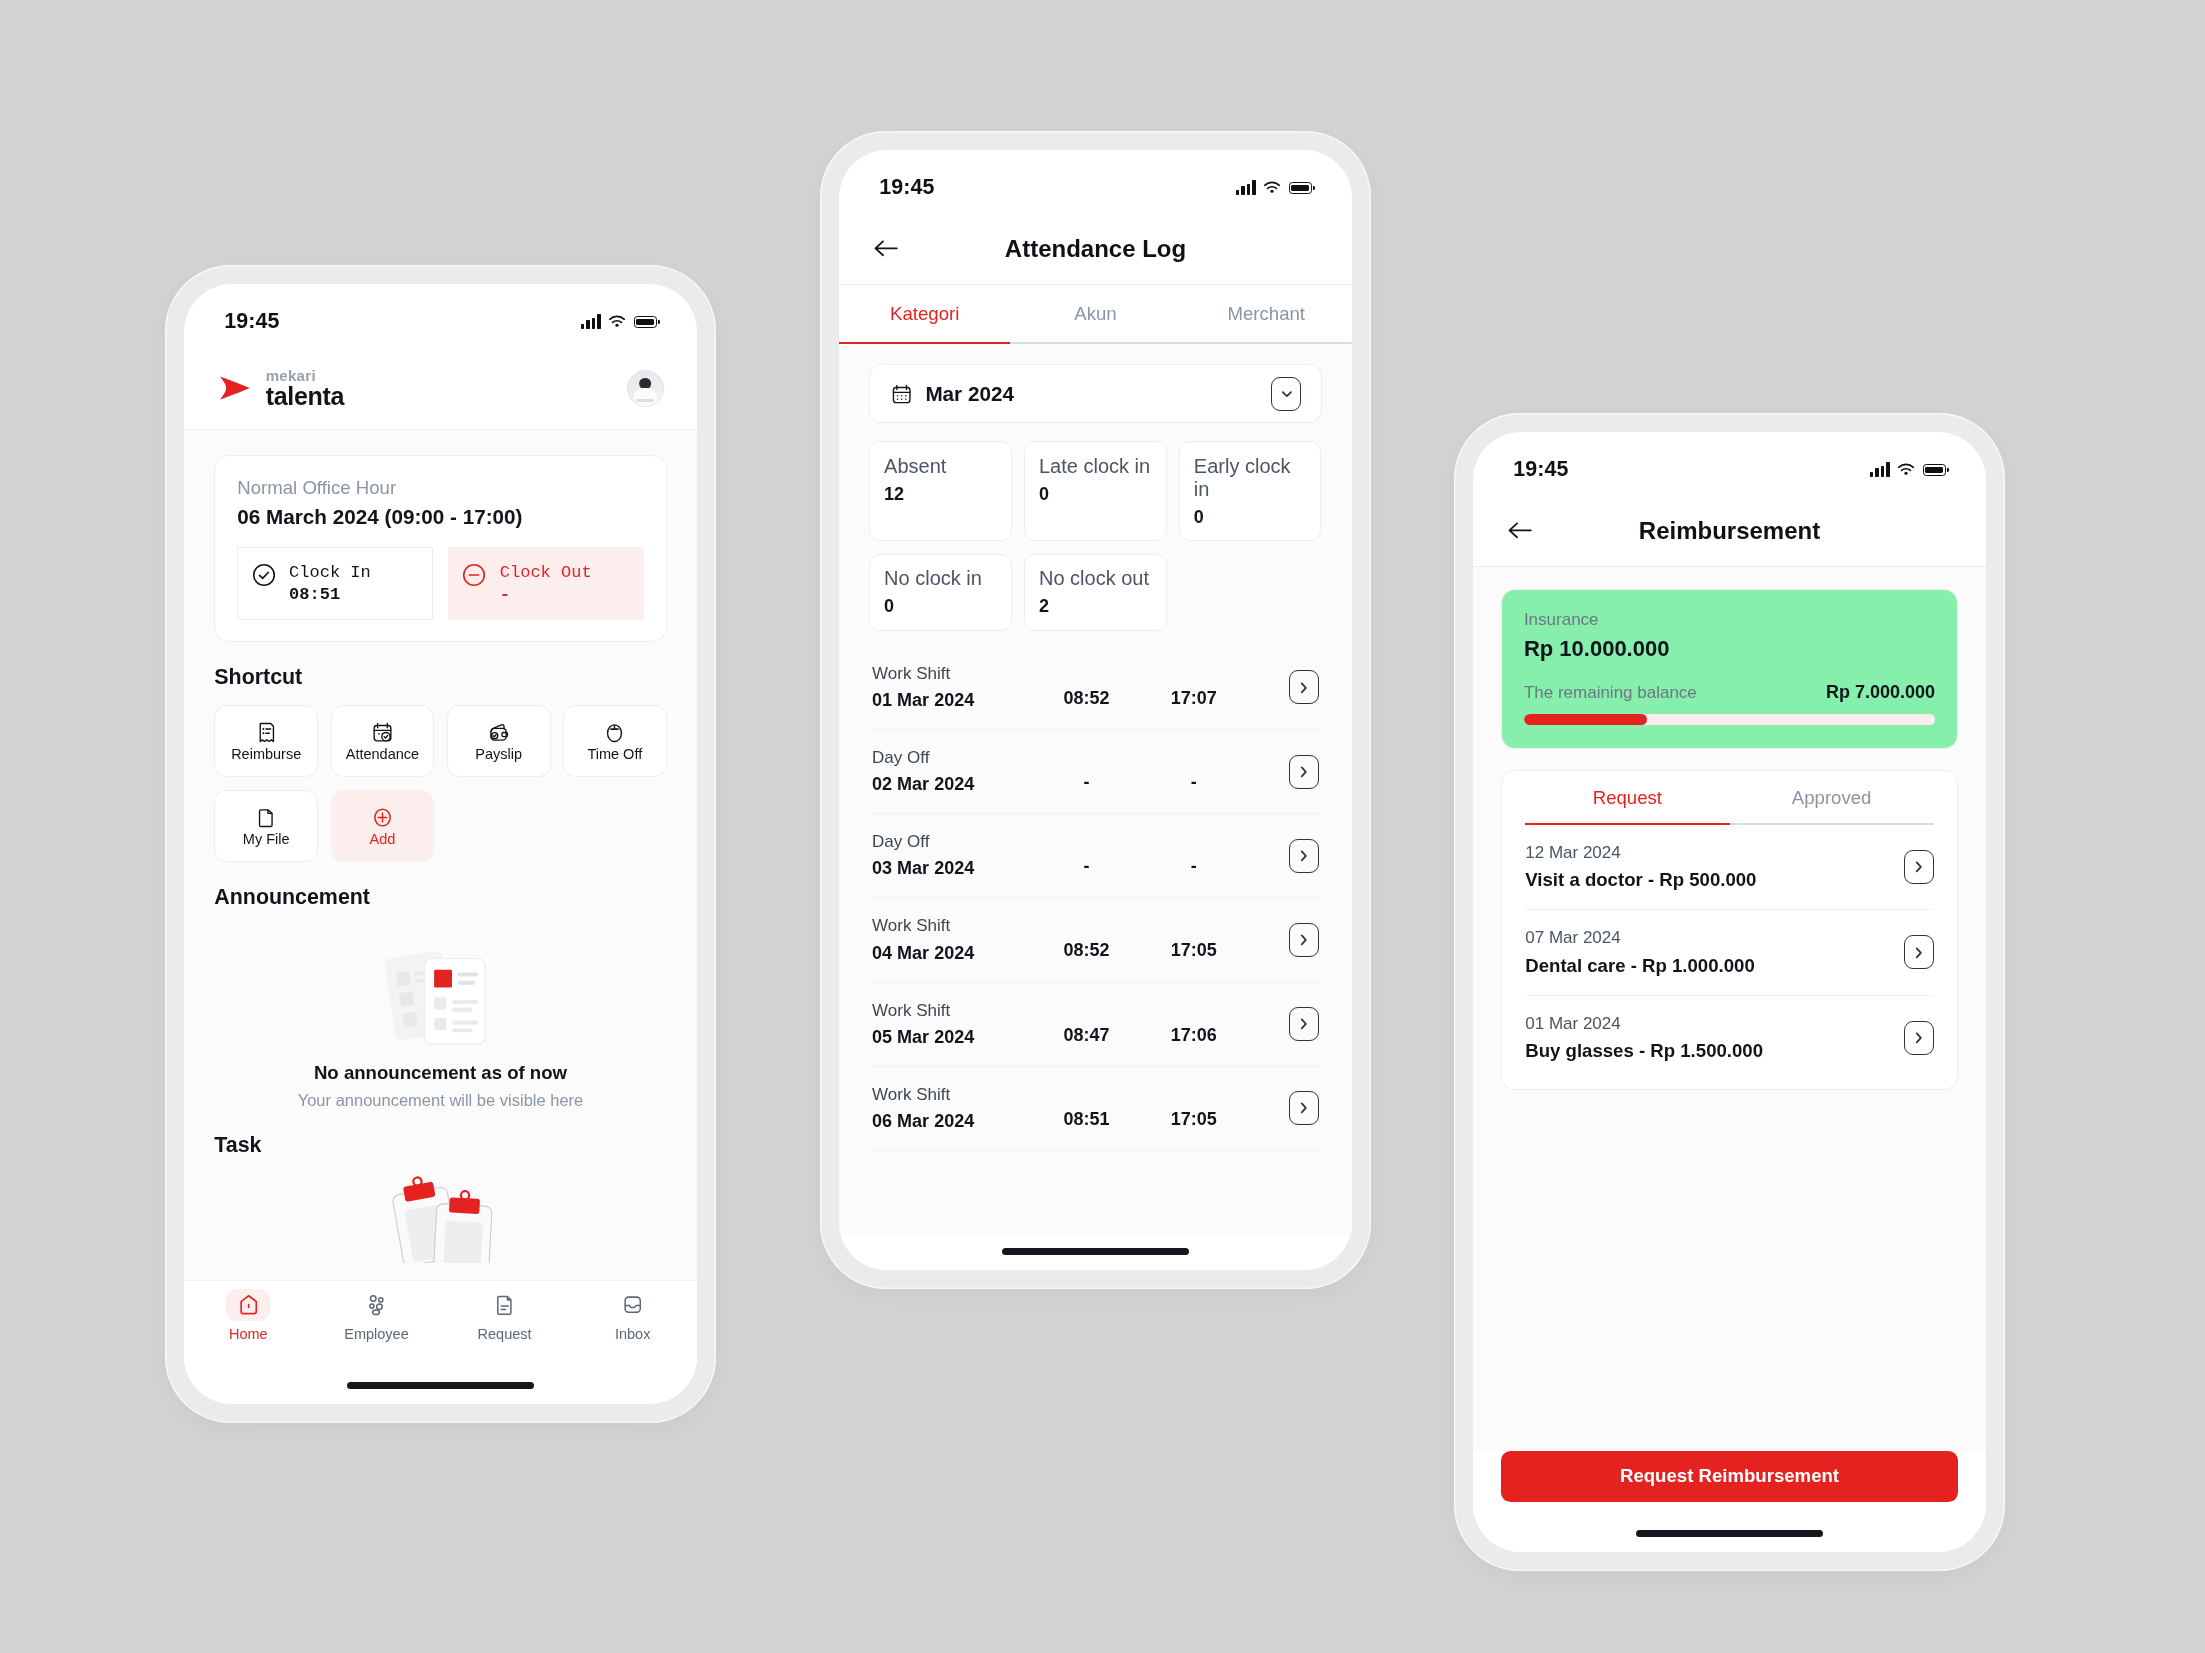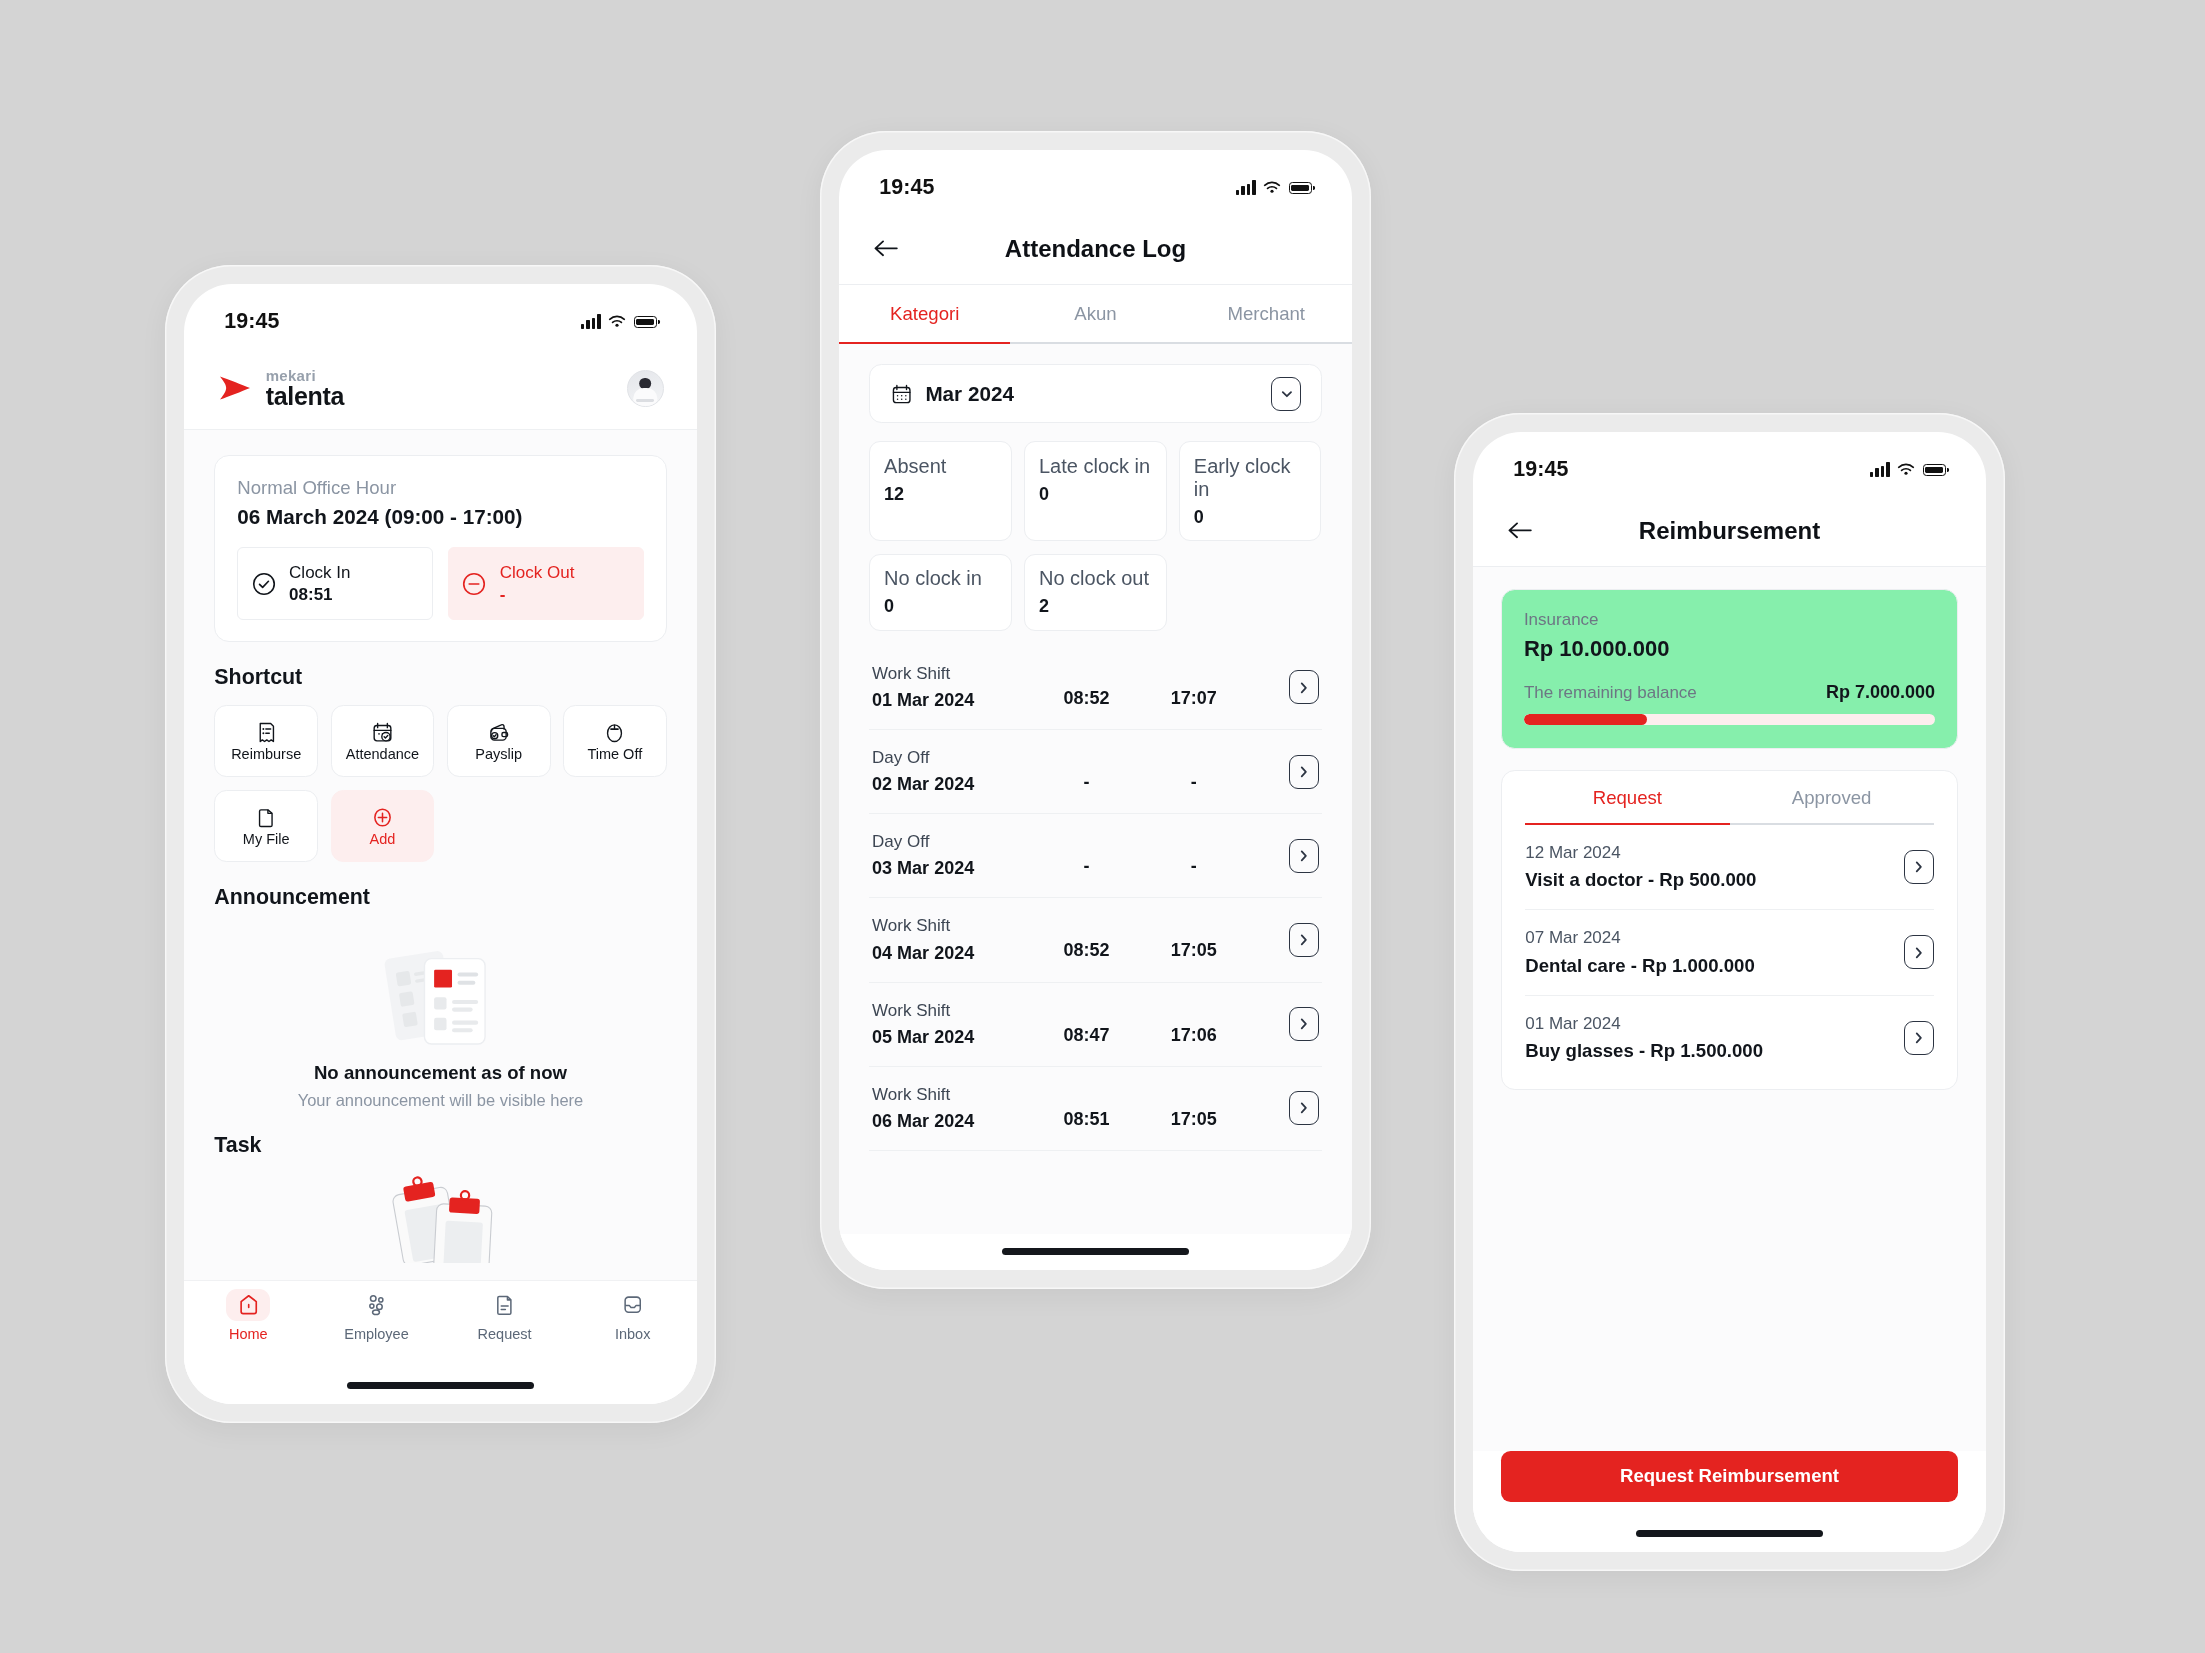"Clock In" .clockbox { align-items: center -> none; border-radius: 6px -> 0; font-family: none -> Liberation Mono, monospace }
